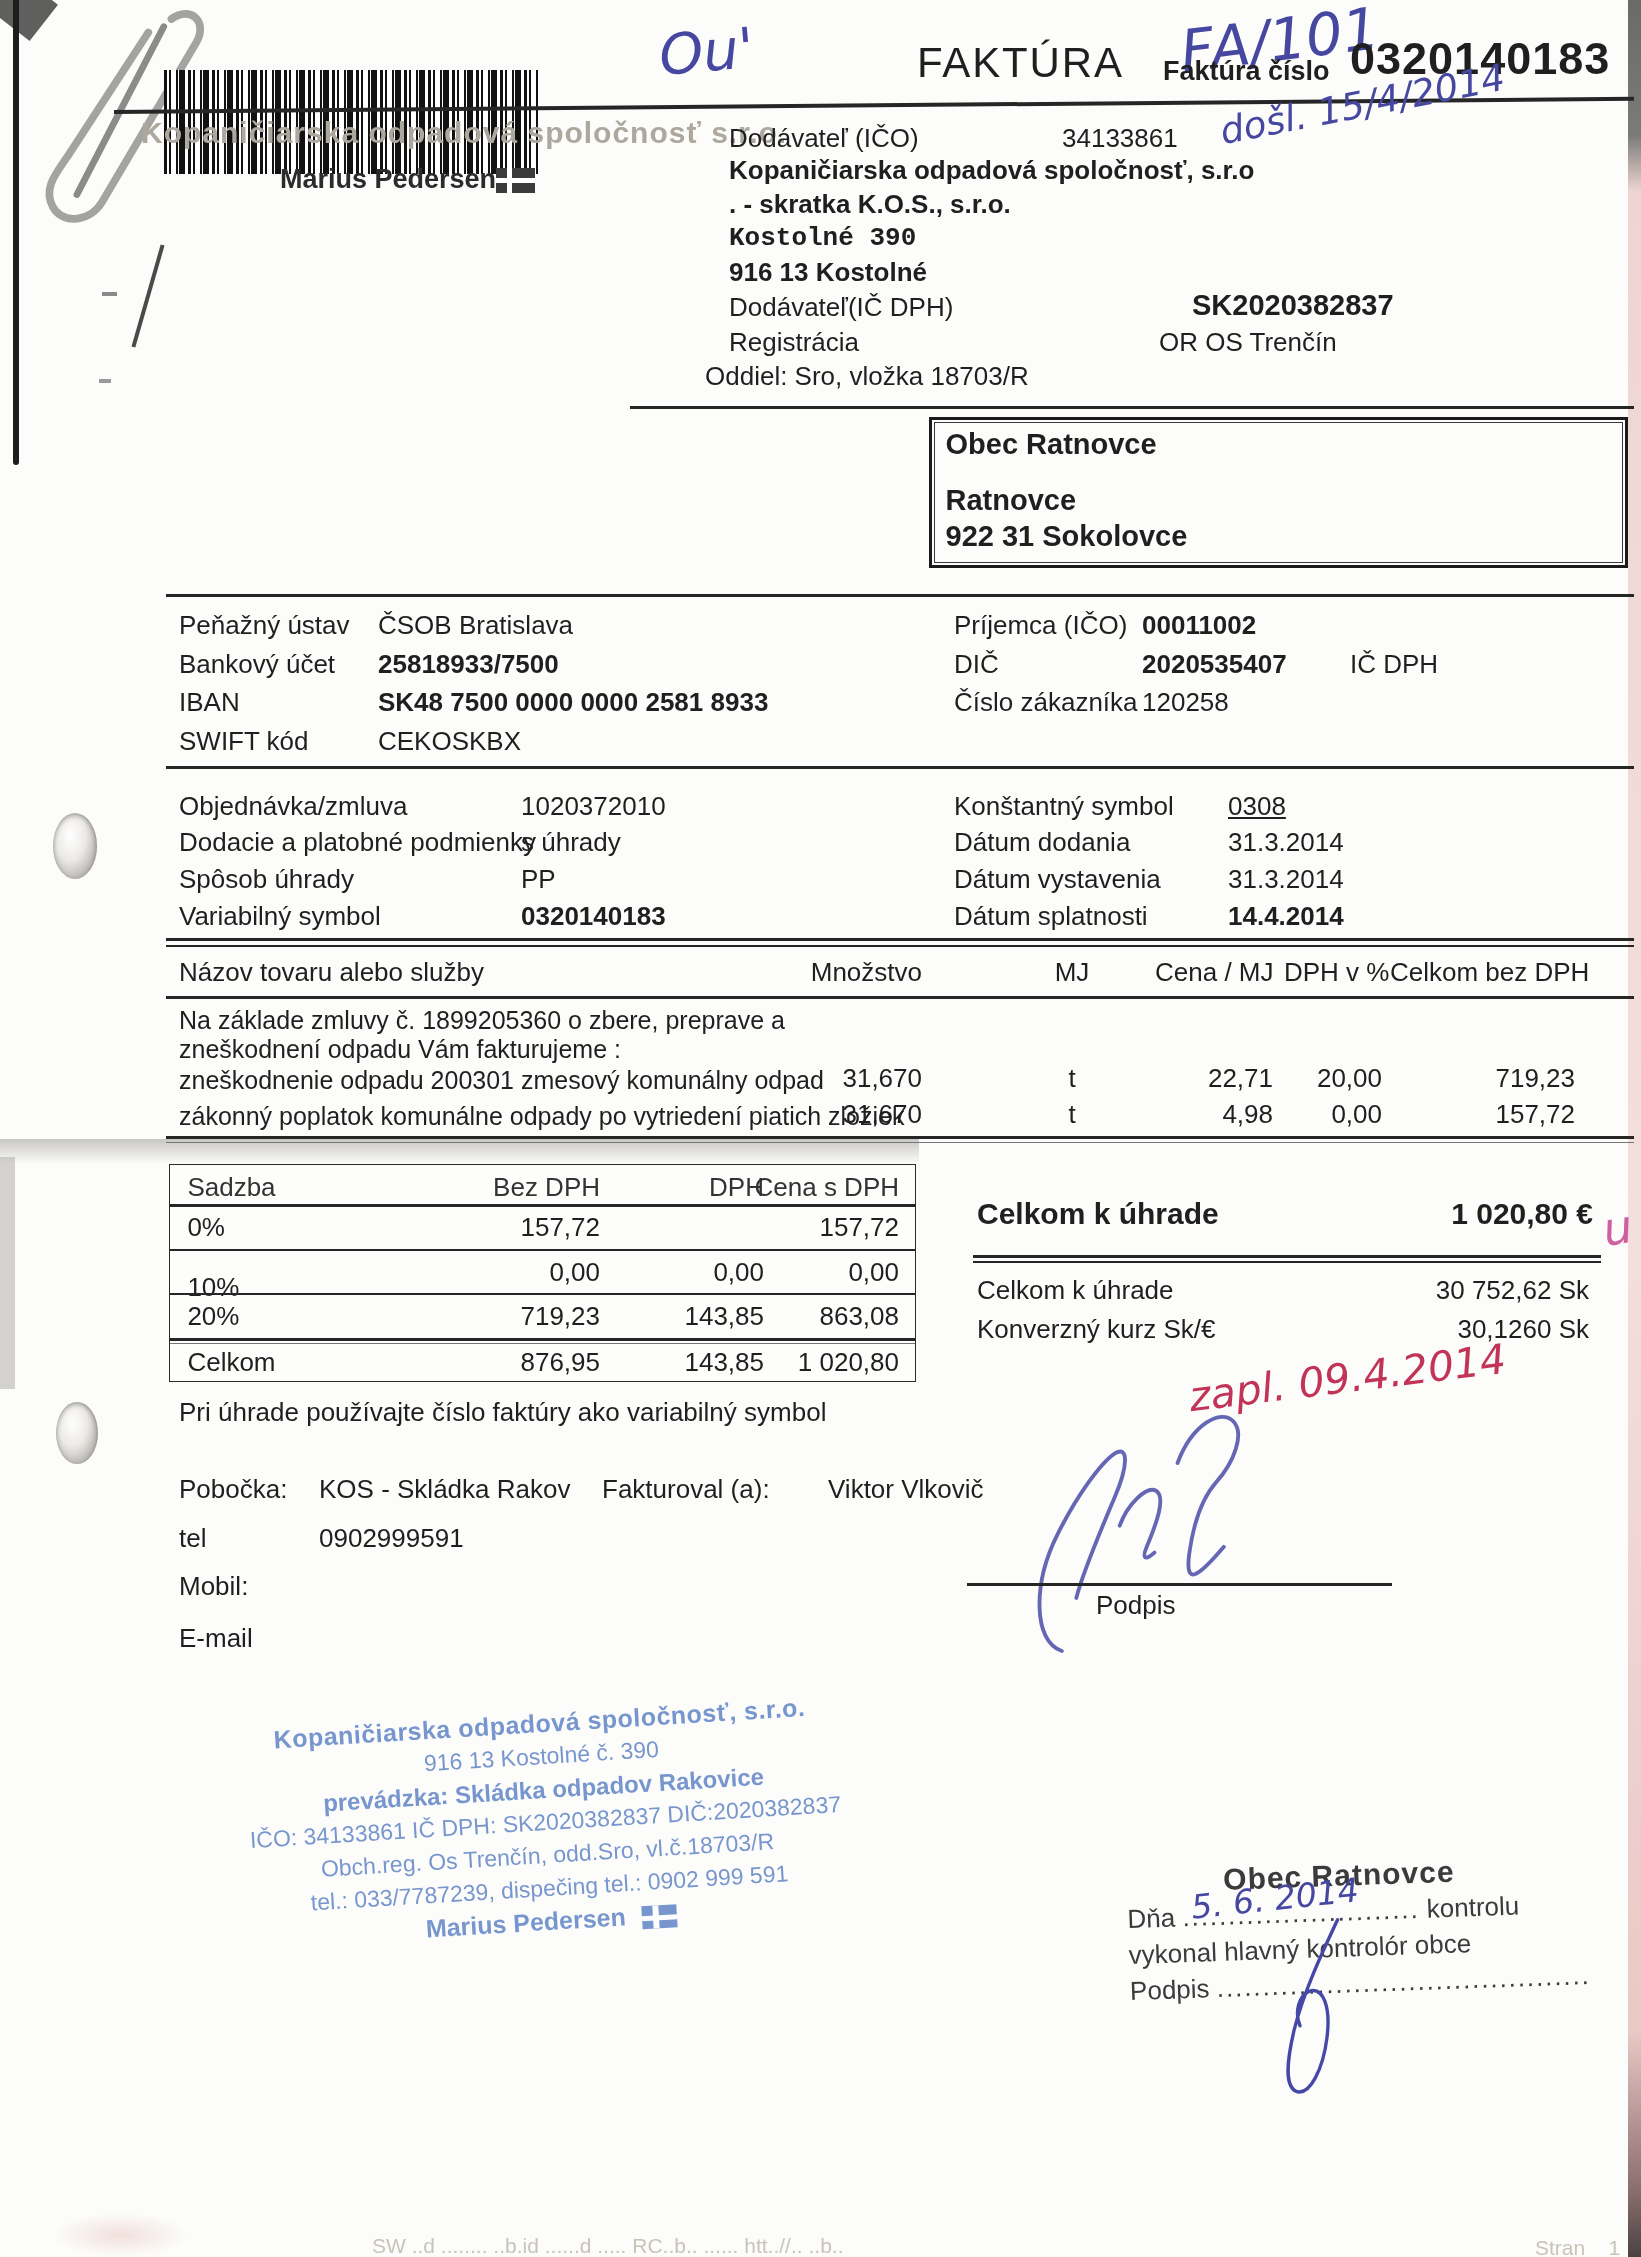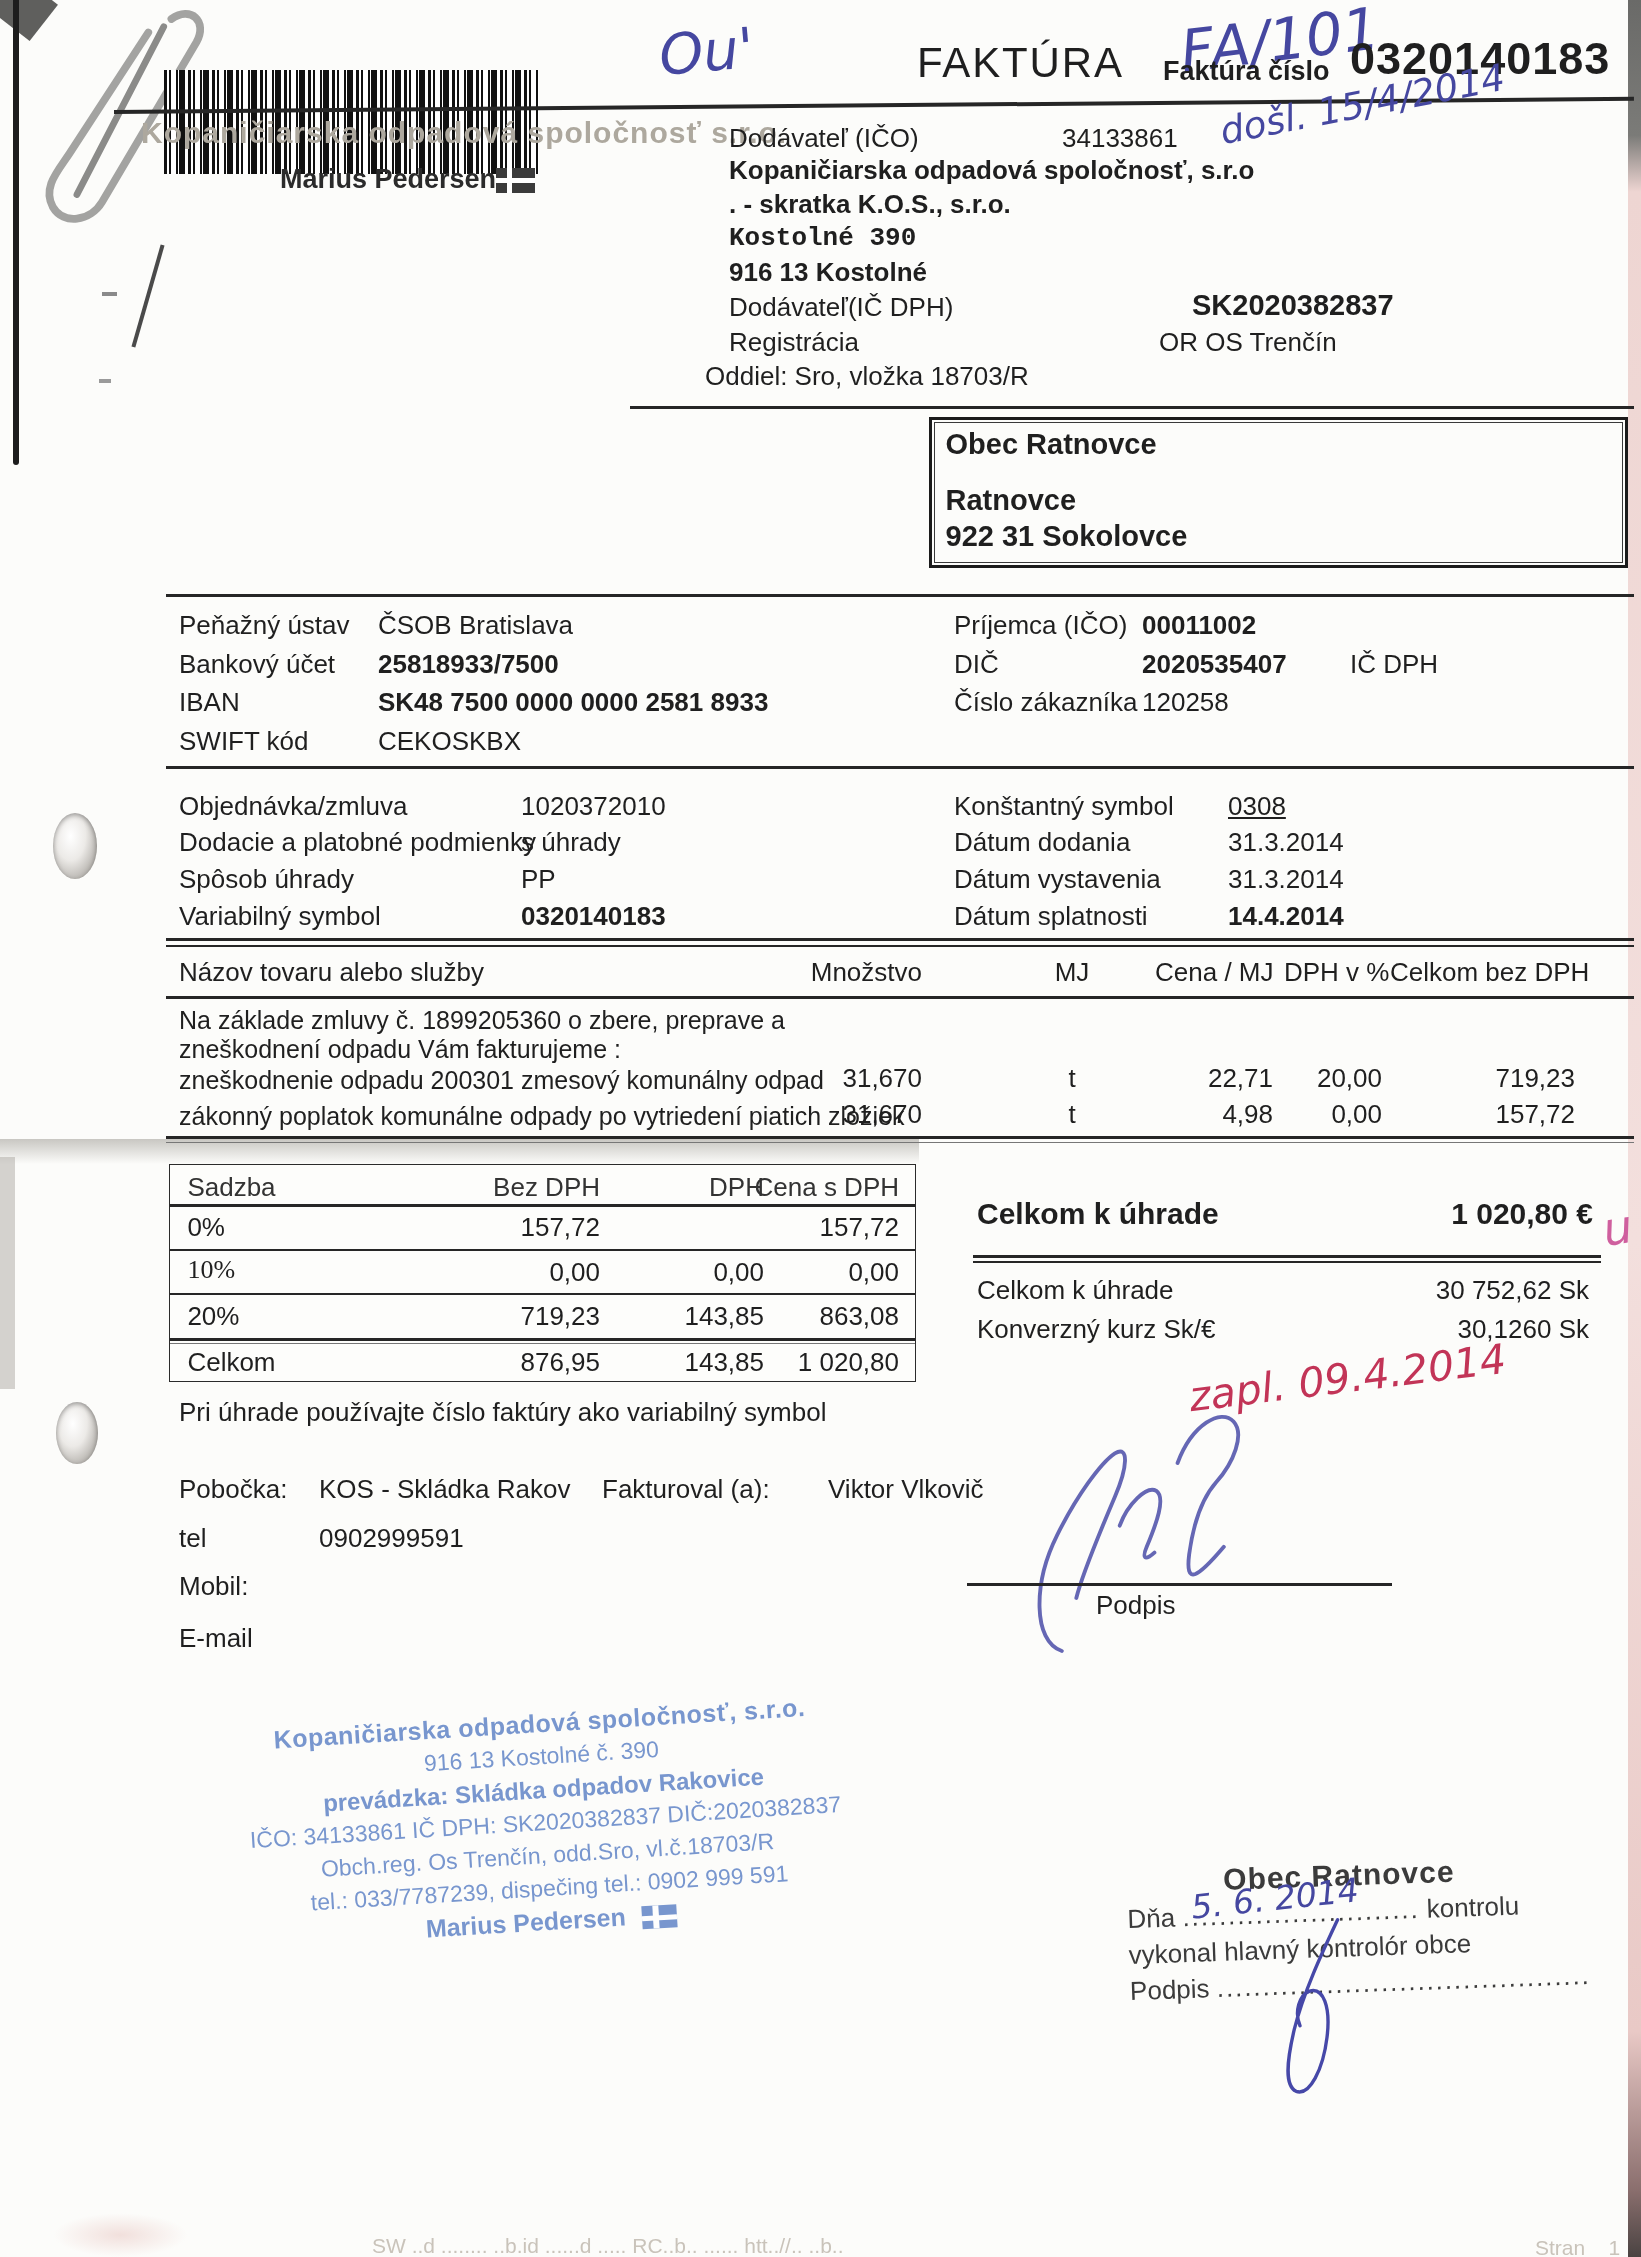"10%" div.abs { font-family: Liberation Serif, serif -> none; top: 90px -> 108px }
